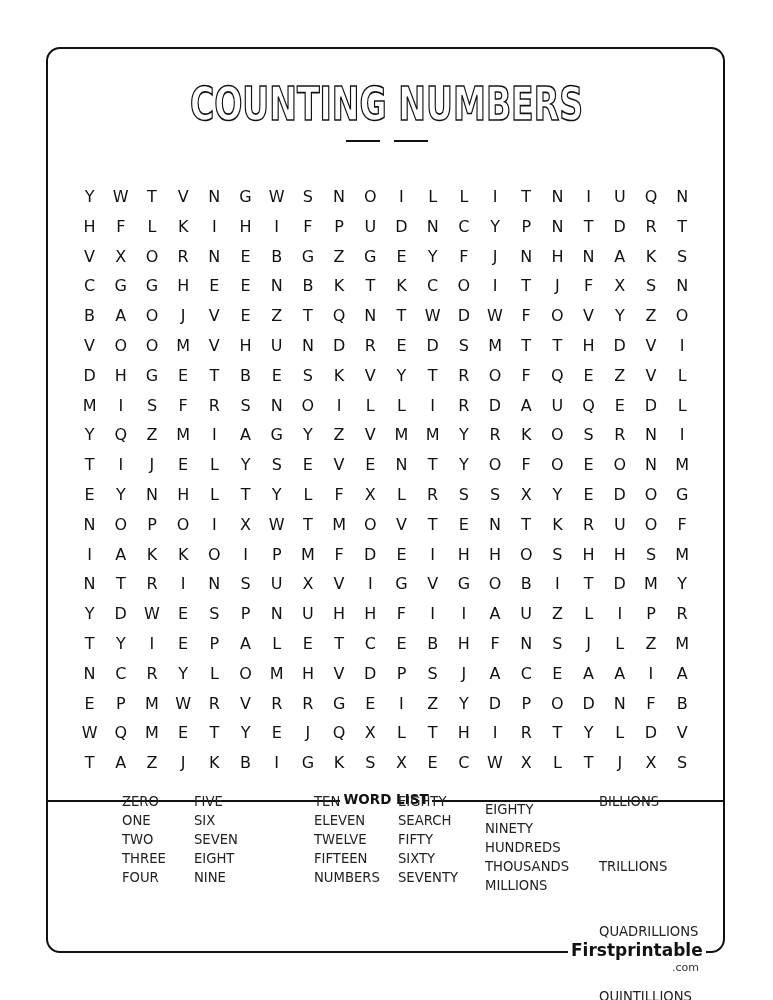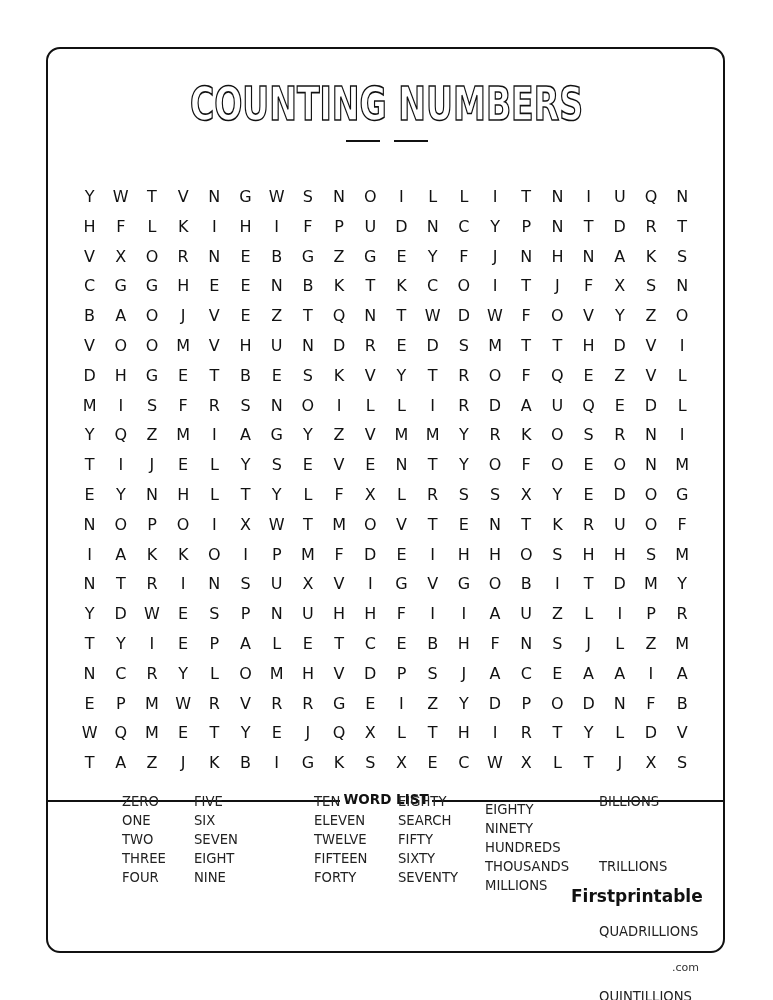"FORTY" span.word { text: FORTY -> NUMBERS }
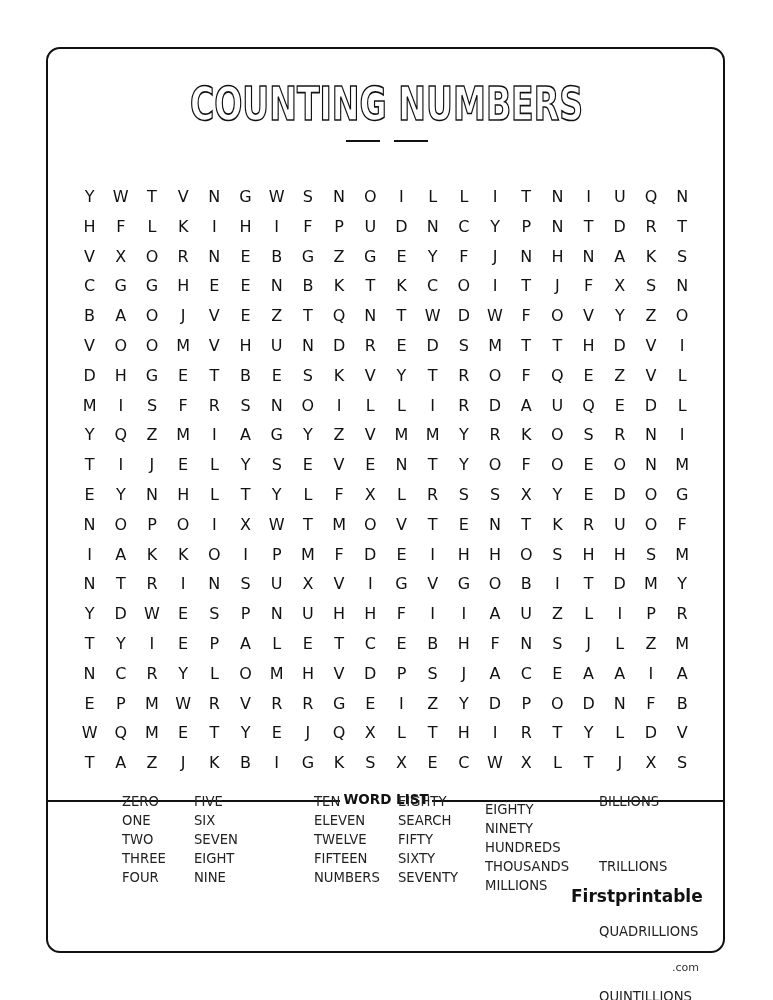"Firstprintable" .brand { top: 886px -> 940px }
